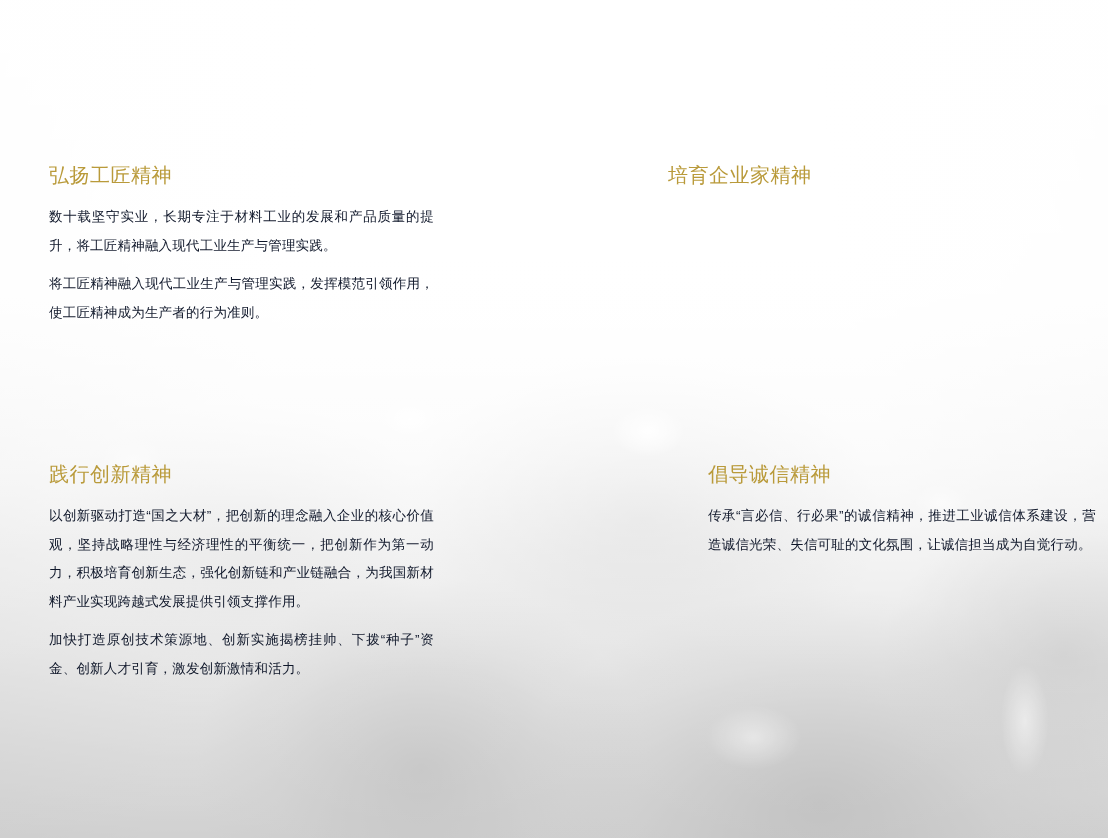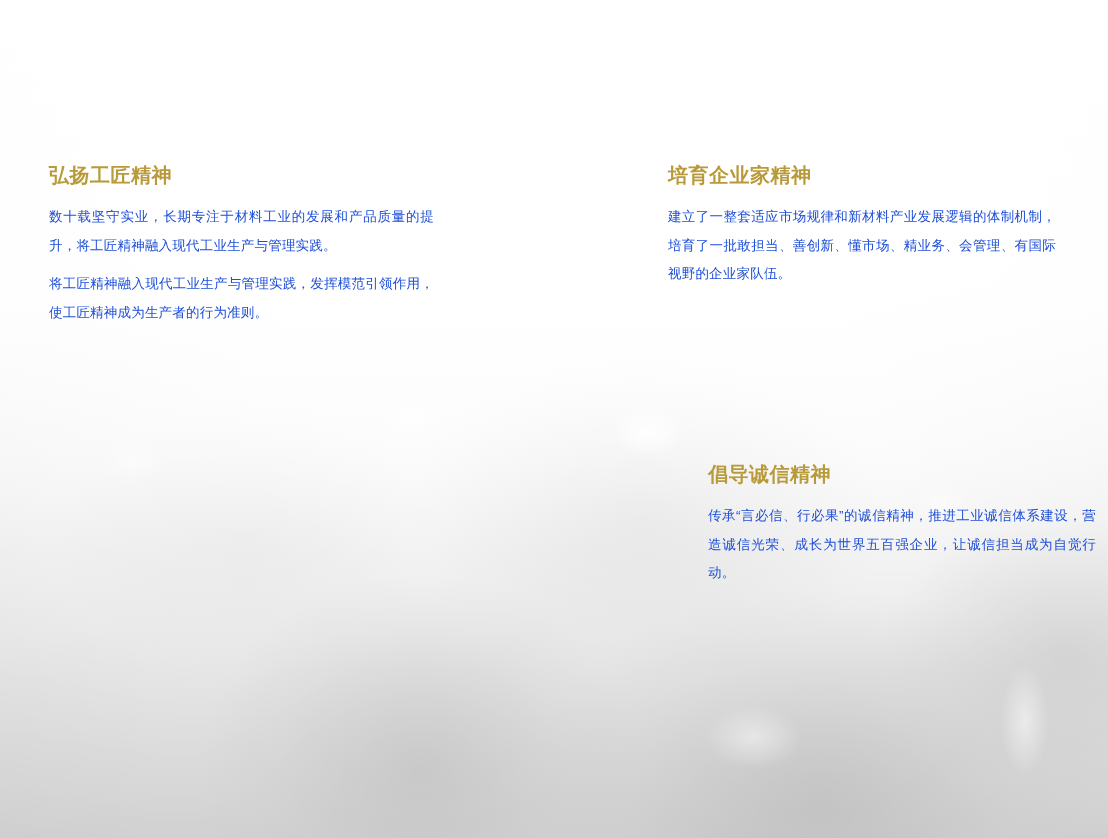"弘扬工匠精神" .block-title { font-weight: bold -> normal }
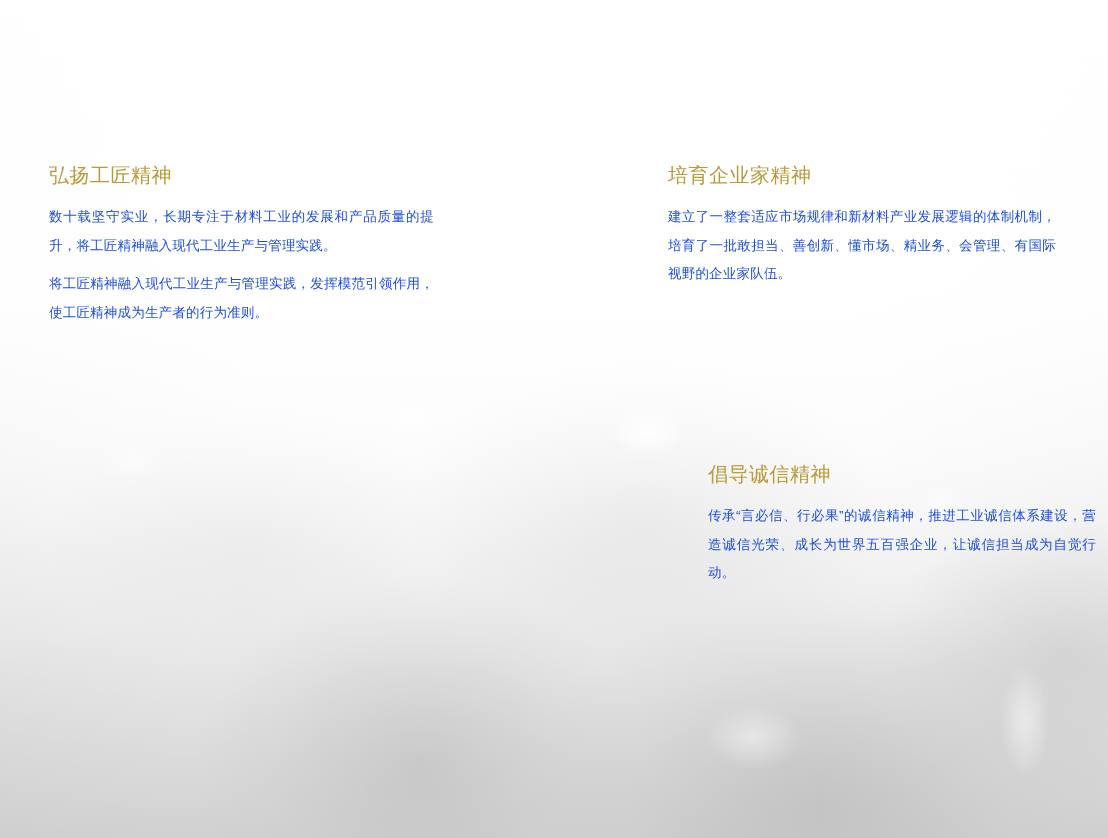"数十载坚守实业，长期专注于材料工业的发展和产品质量的提升，将工匠精神融入现代工业" .para { color: #1d4ed8 -> #0f172a }
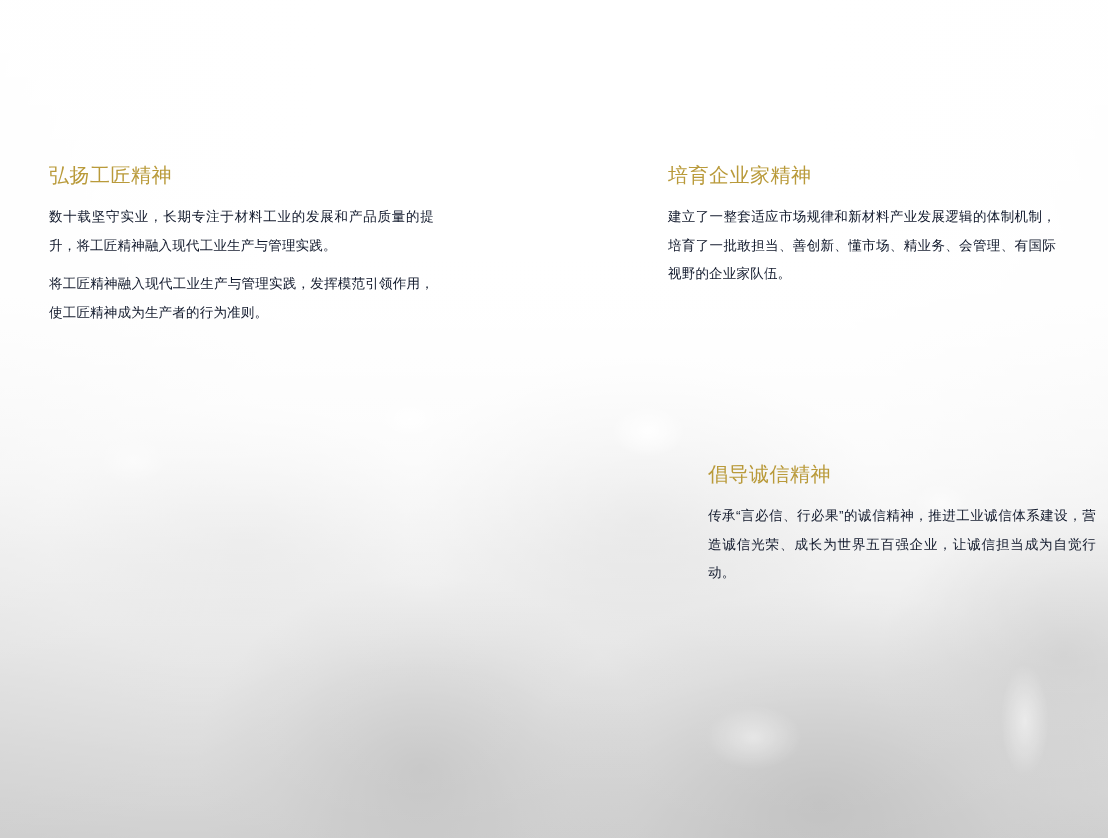"建立了一整套适应市场规律和新材料产业发展逻辑的体制机制，培育了一批敢担当、善创新" p.para { html: <p>建立了一整套适应市场规律和新材料产业发展逻辑的体制机制，培育了一批敢担当、善创新、懂市场、精业务、会管理、有国际视野的企业家队伍。</p> -> none }
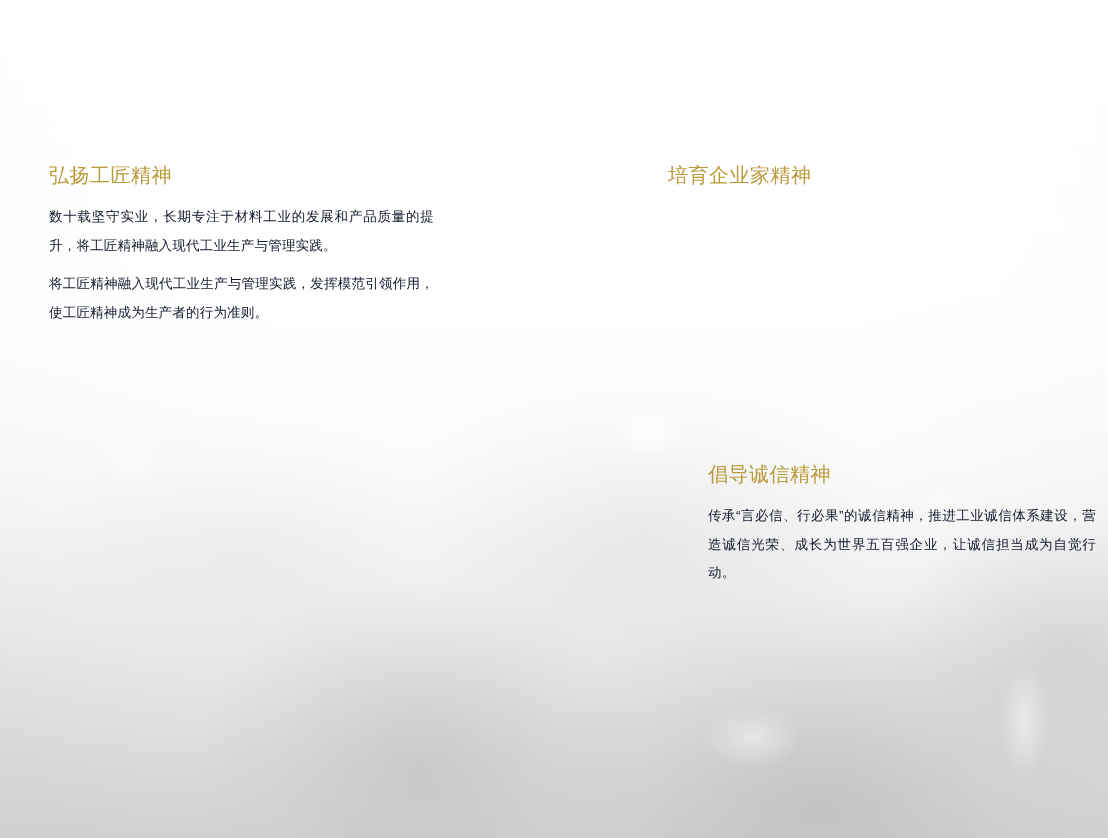"践行创新精神" section.block { html: none -> <section> <h2>践行创新精神</h2> <p>以创新驱动打造“国之大材”，把创新的理念融入企业的核心价值观，坚持战略理性与经济理性的平衡统一，把创新作为第一动力，积极培育创新生态，强化创新链和产业链融合，为我国新材料产业实现跨越式发展提供引领支撑作用。</p> <p>加快打造原创技术策源地、创新实施揭榜挂帅、下拨“种子”资金、创新人才引育，激发创新激情和活力。</p> </section> }
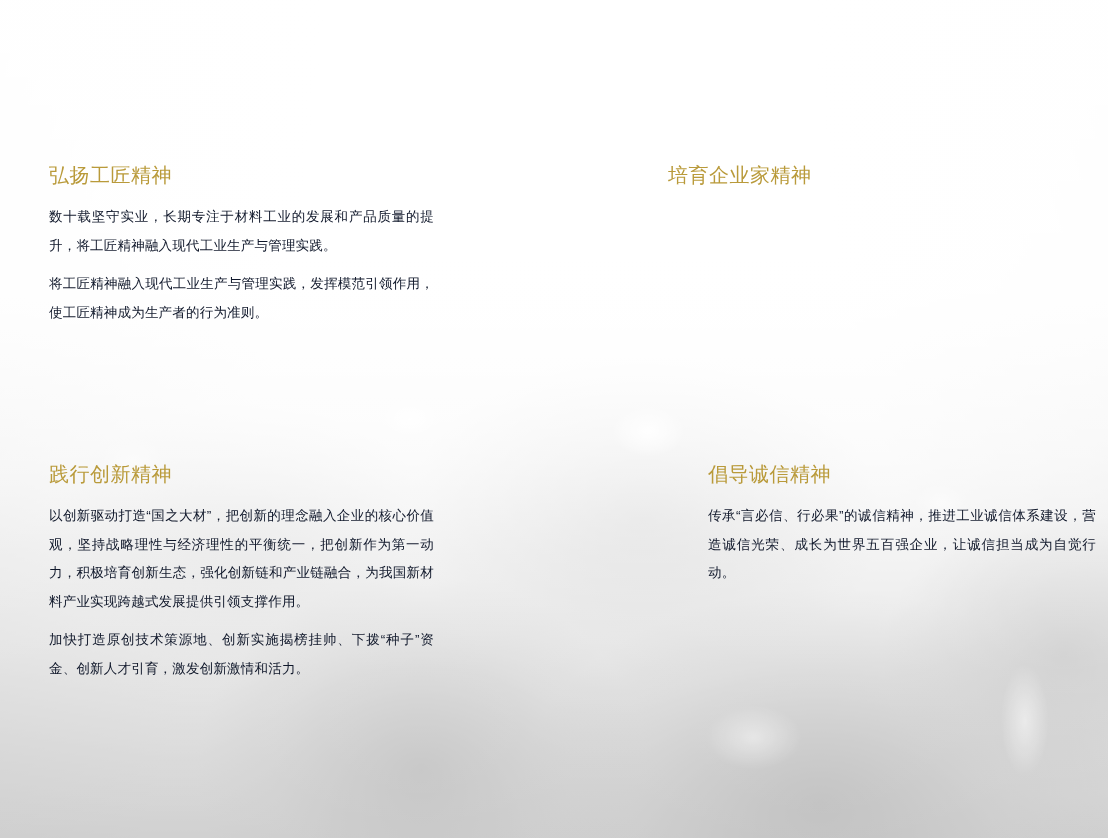"传承“言必信、行必果”的诚信精神，推进工业诚信体系建设，营造诚信光荣、成长为世界" p.para { text: 成长为世界五百强企业 -> 失信可耻的文化氛围 }
